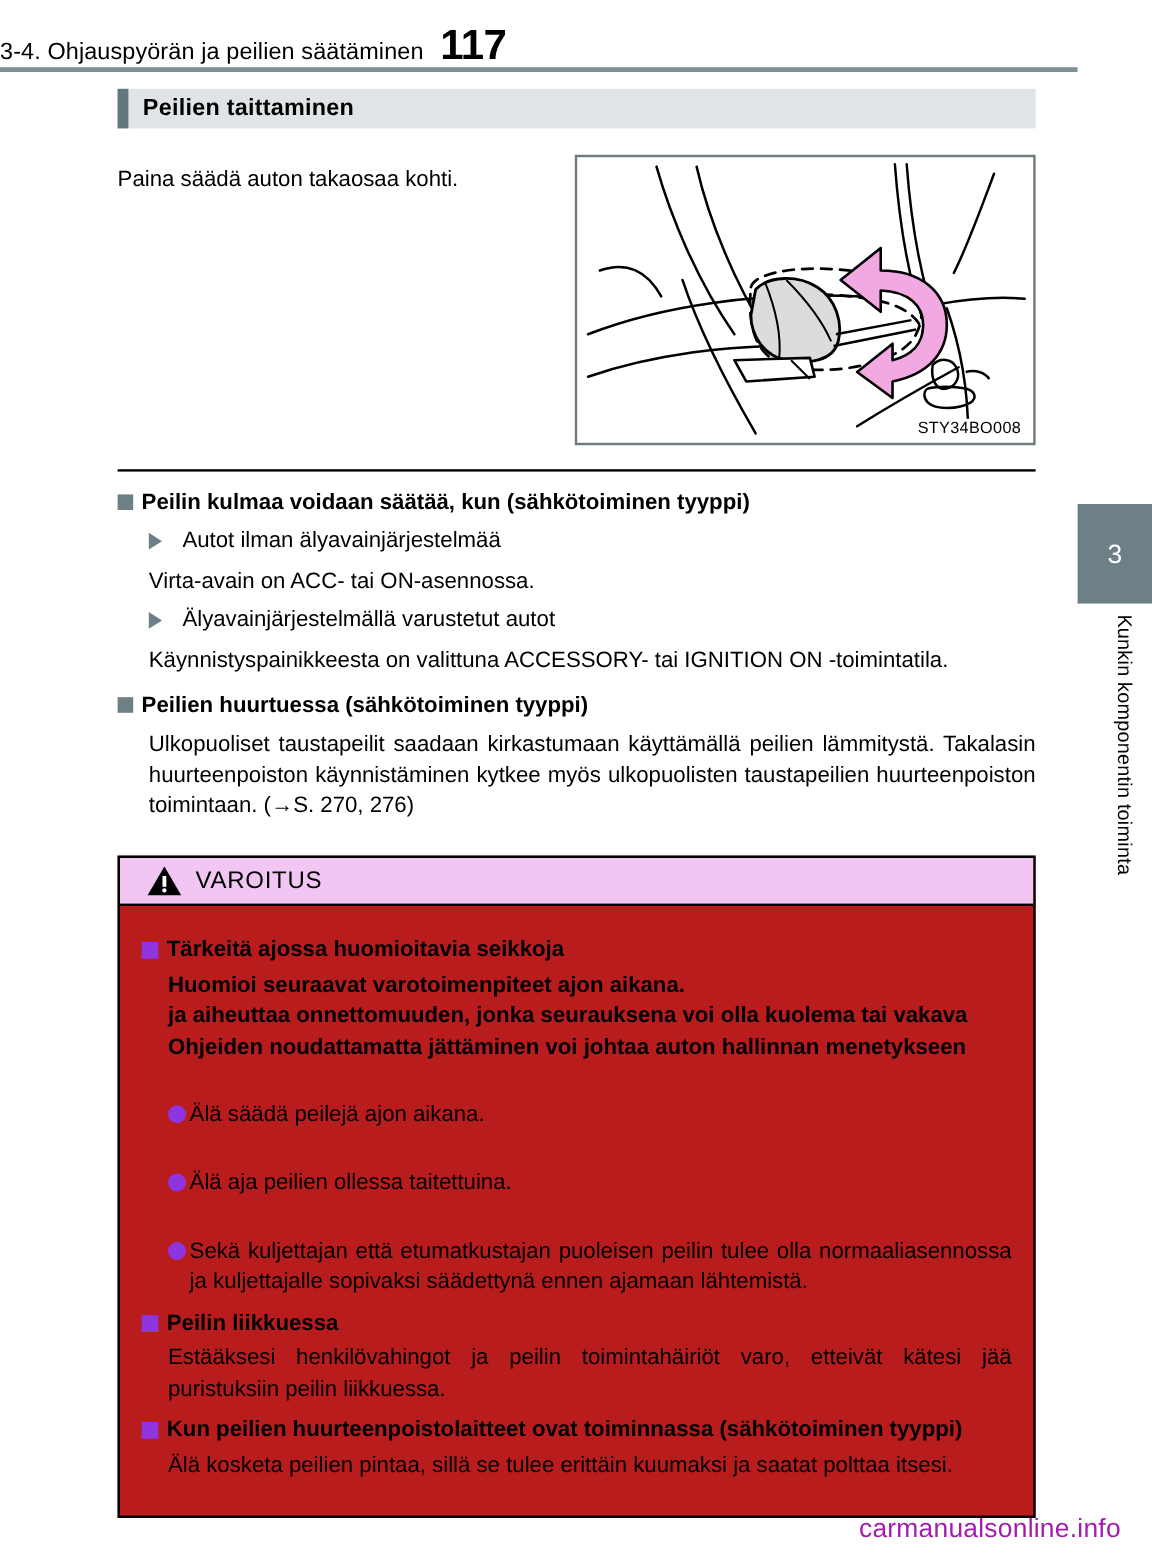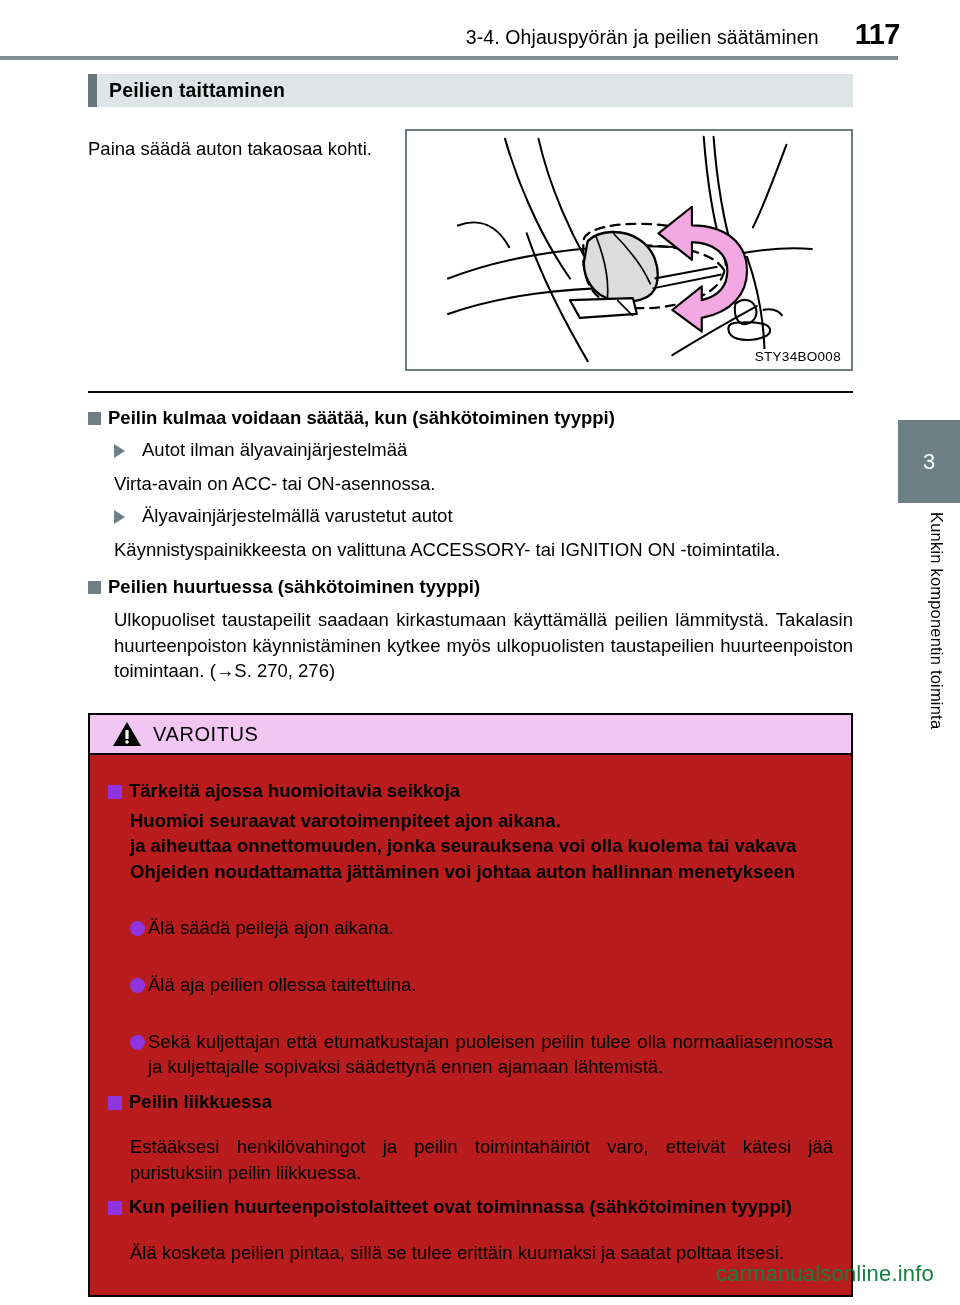"3-4. Ohjauspyörän ja peilien säätäminen" .page-header { gap: 36px -> 14px; justify-content: flex-end -> none }
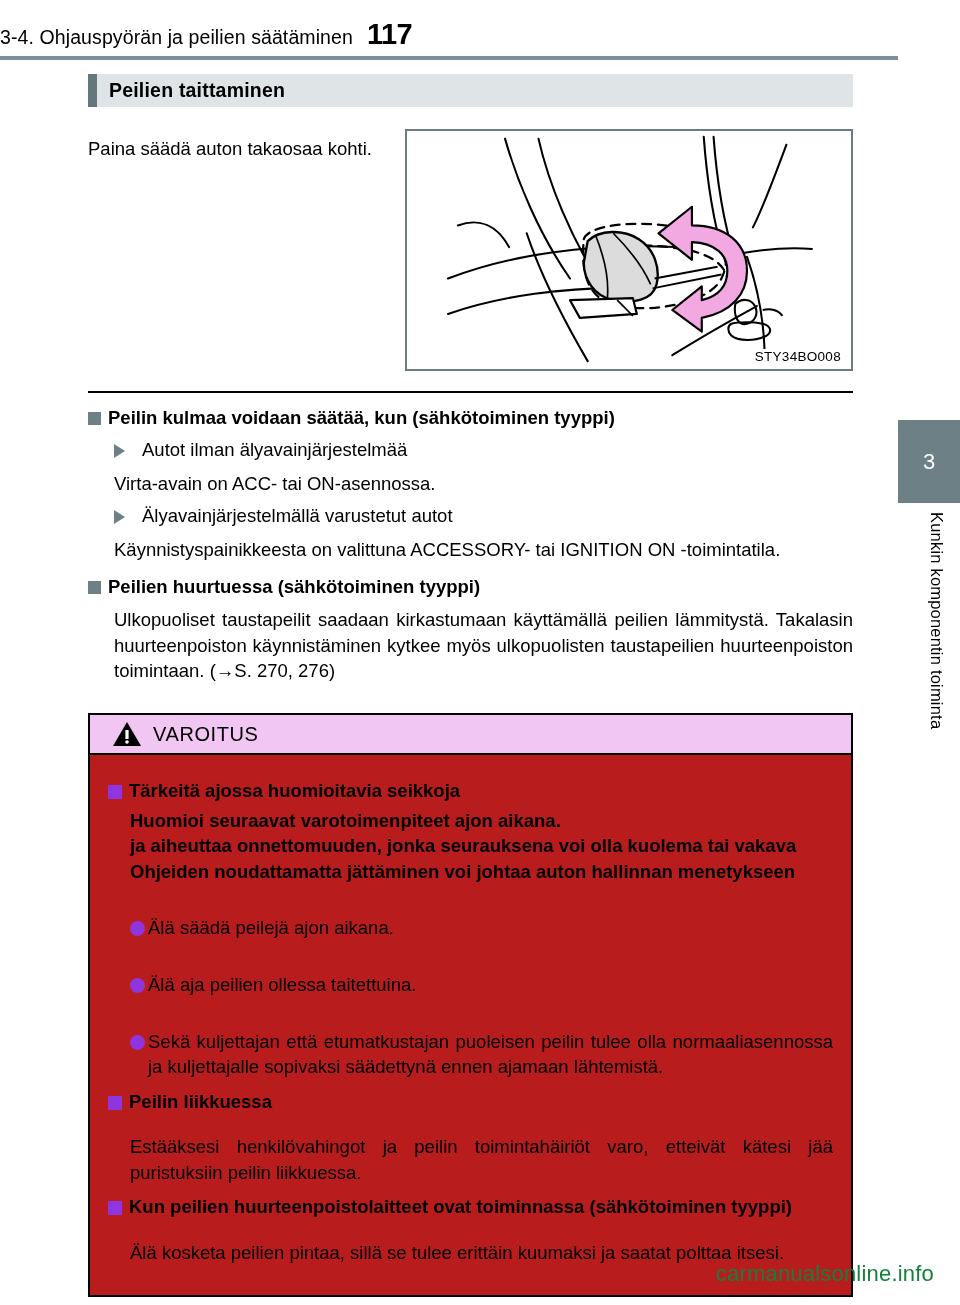"117" .page-number { font-size: 29px -> 35px }
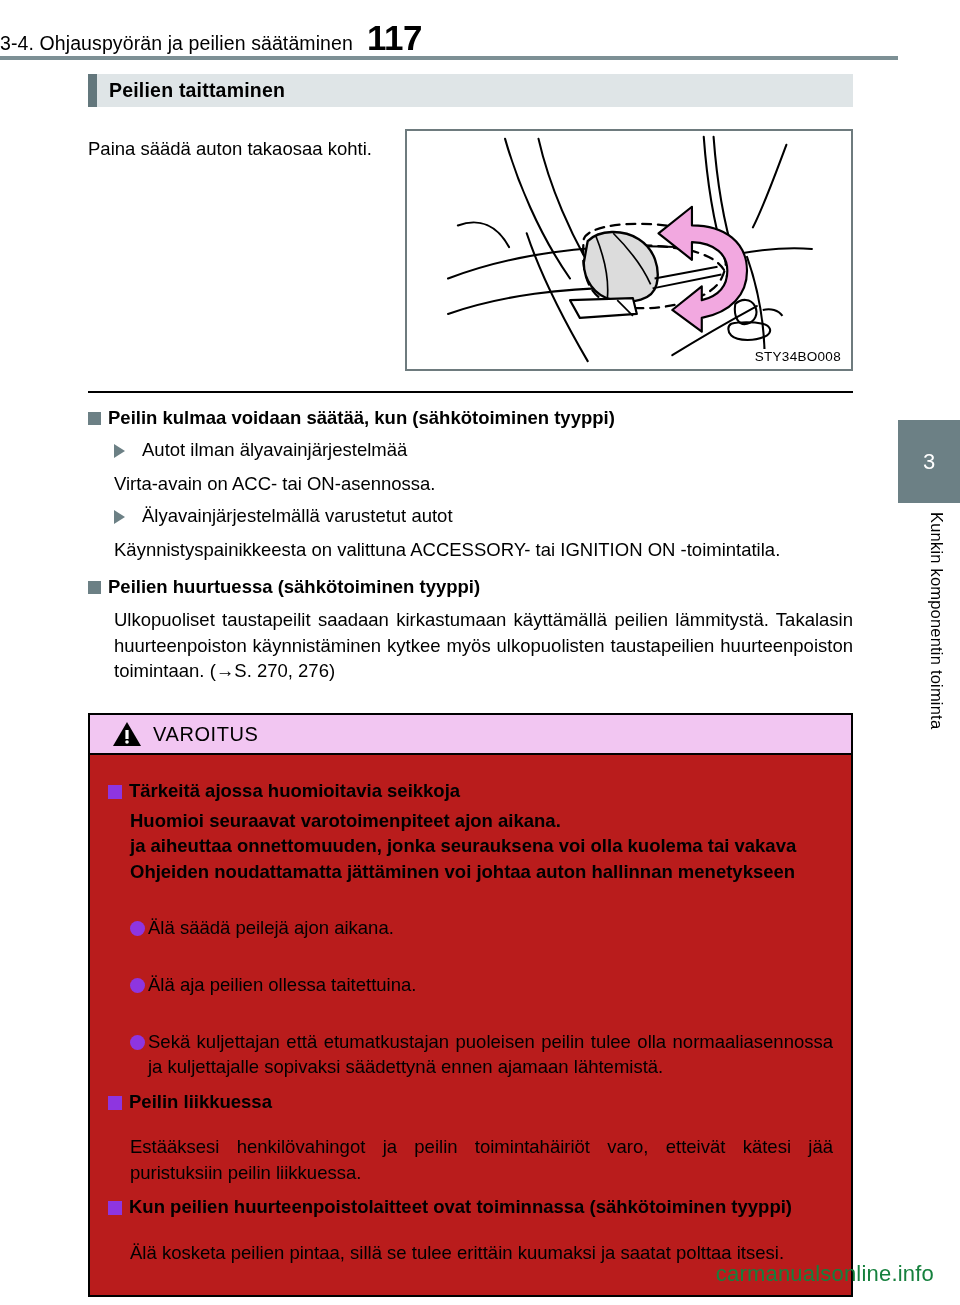"Peilien taittaminen" .content { left: 88px -> 98px }
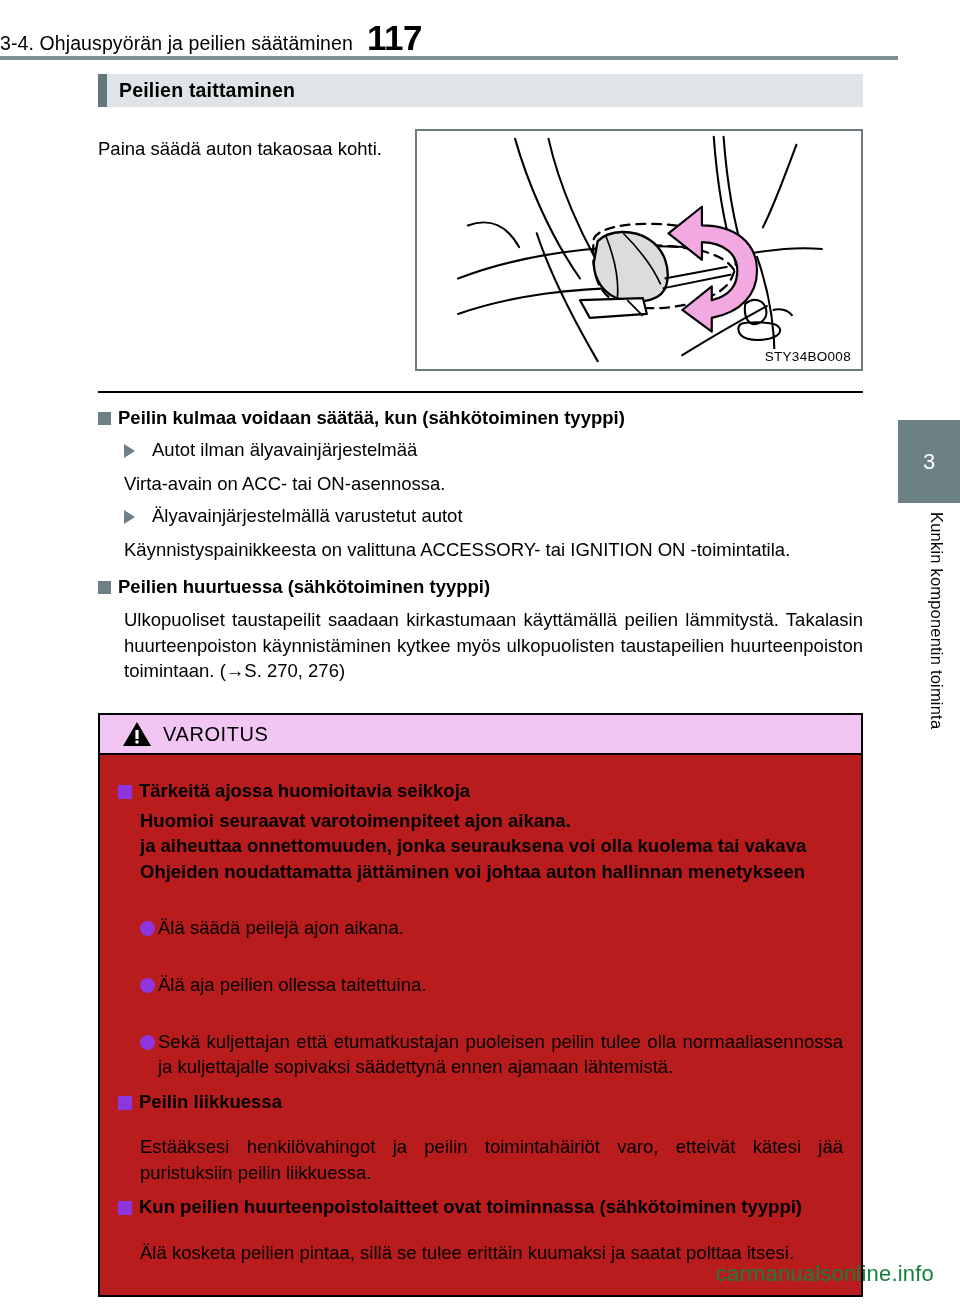"STY34BO008" .figure-box { width: 448px -> 384px }
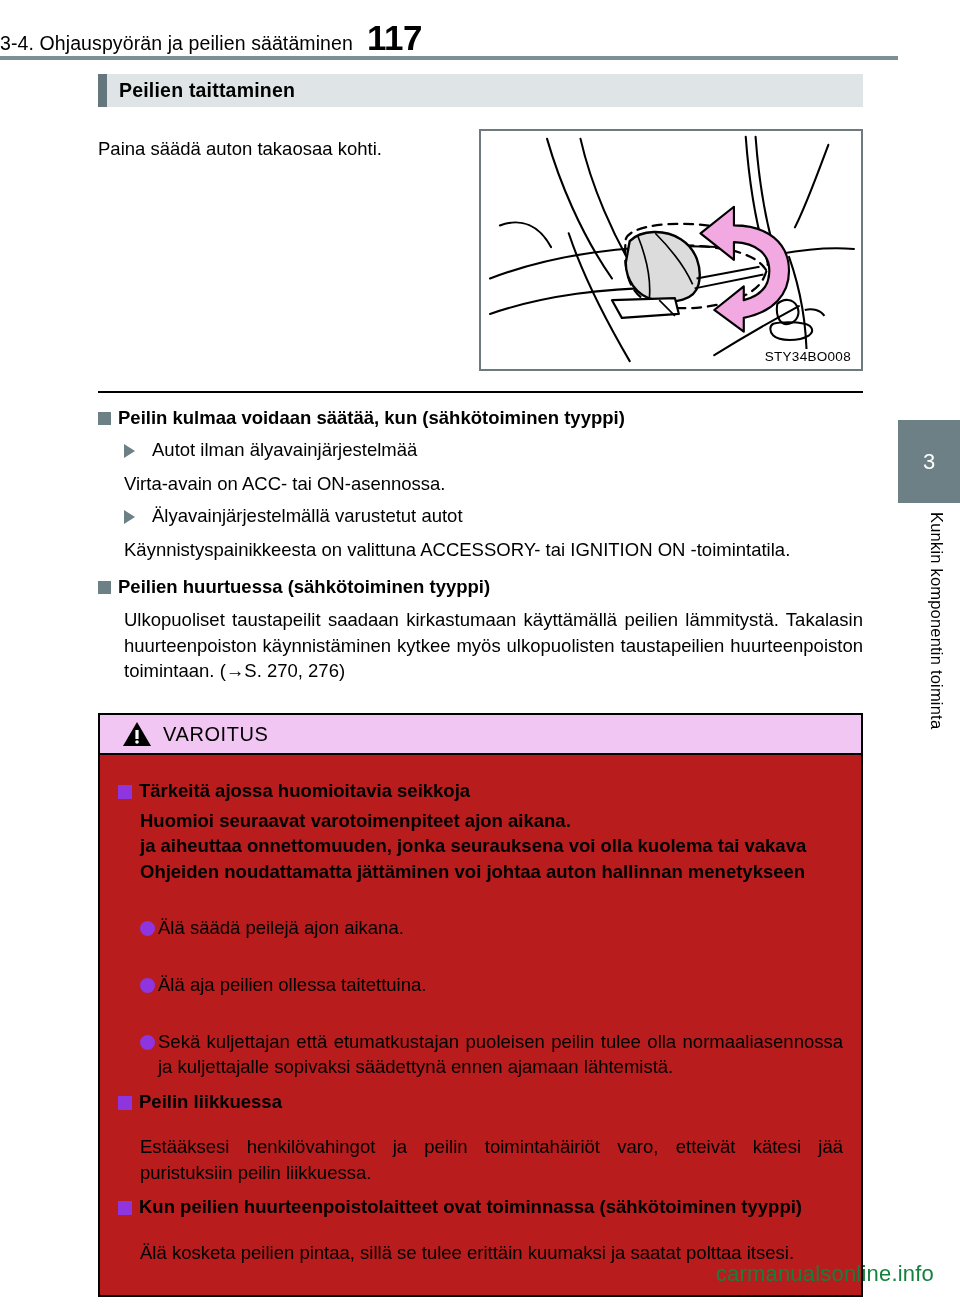"Estääksesi henkilövahingot ja peilin" .w-para { margin-top: 20px -> 4px }
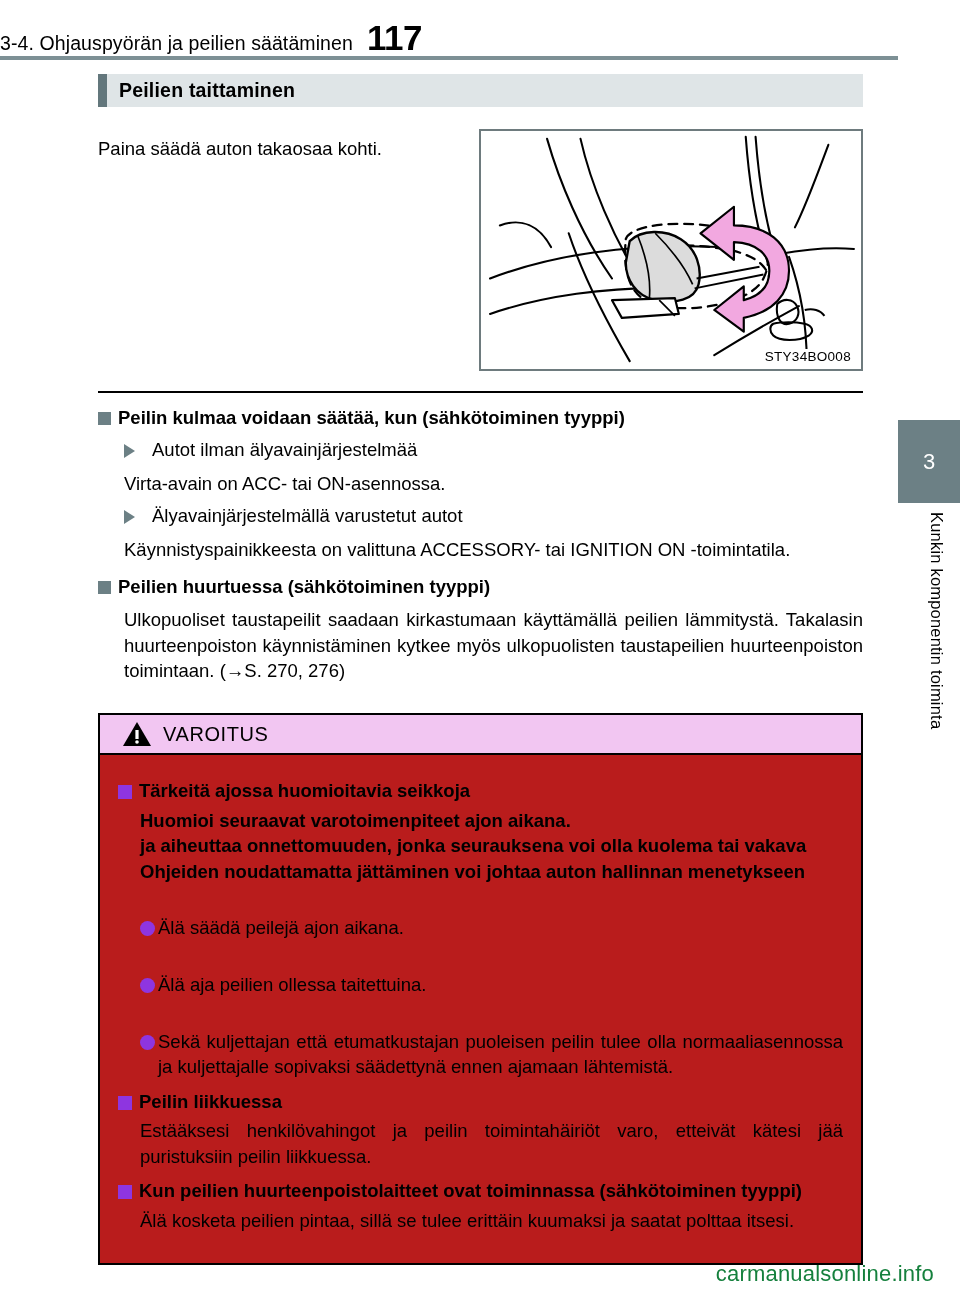"carmanualsonline.info" .footer-watermark { color: #15803d -> #a21caf }
